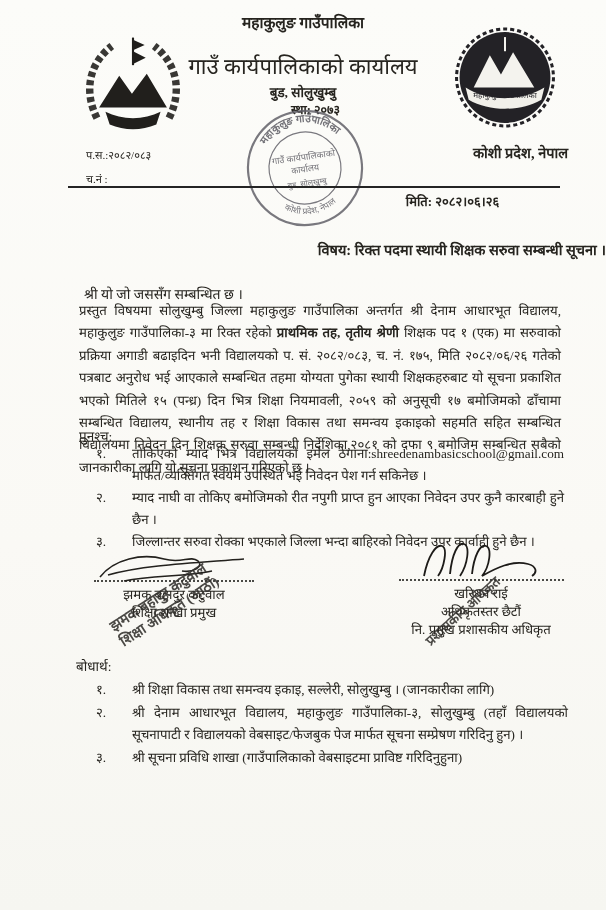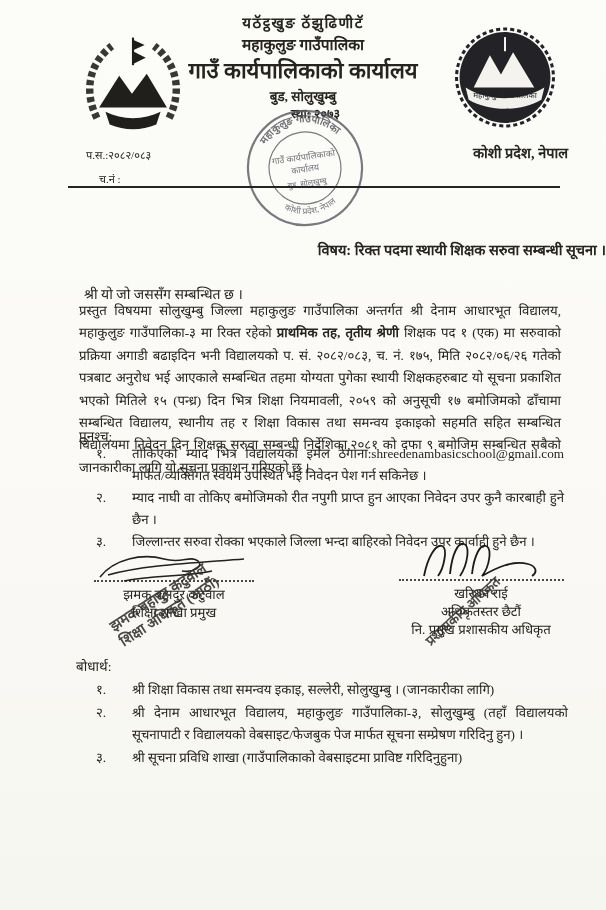"यठॅट्ठखुङ ठॅझुढिणीटॅ" div.h-script { html: <div>यठॅट्ठखुङ ठॅझुढिणीटॅ</div> -> none }
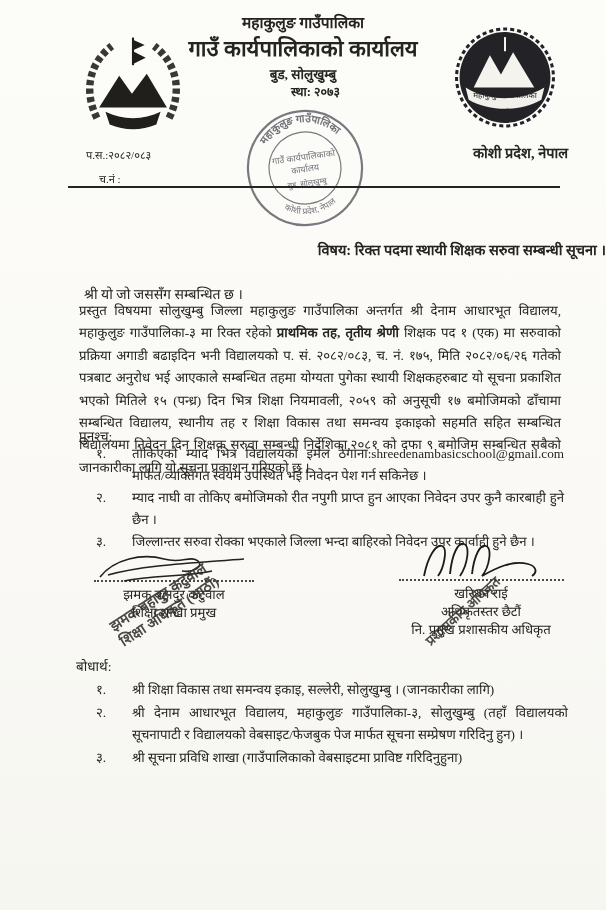"गाउँ कार्यपालिकाको कार्यालय" .h-office { font-weight: bold -> normal; margin-top: 3px -> 21px }
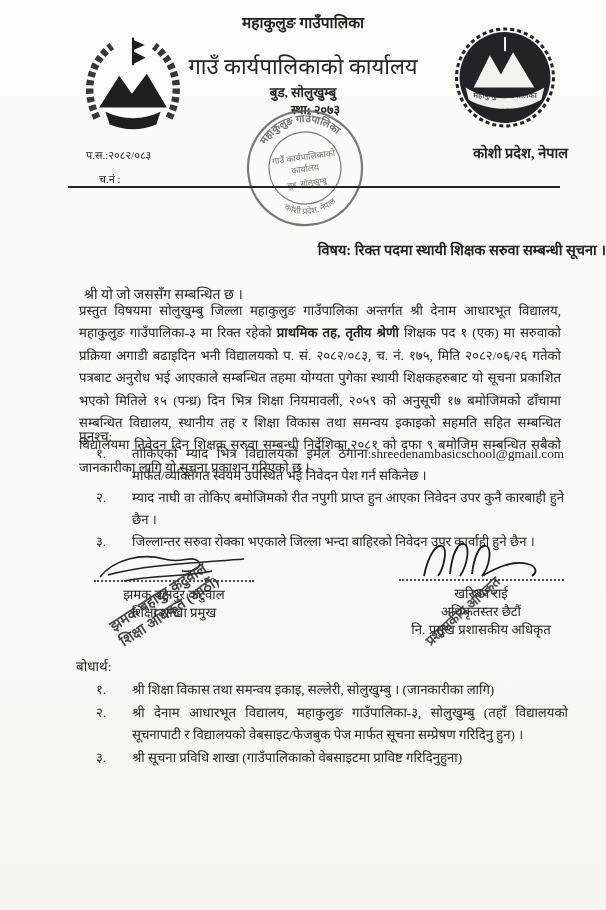"च.नं :" .refs .r2 { margin-left: 13px -> none }
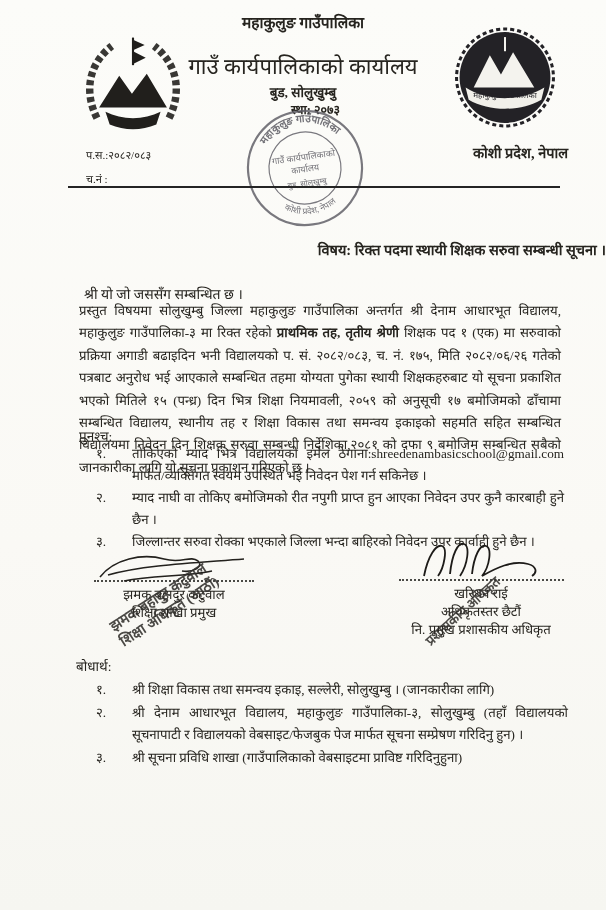"मिति: २०८२।०६।२६" div { html: none -> <div>मिति: २०८२।०६।२६</div> }
